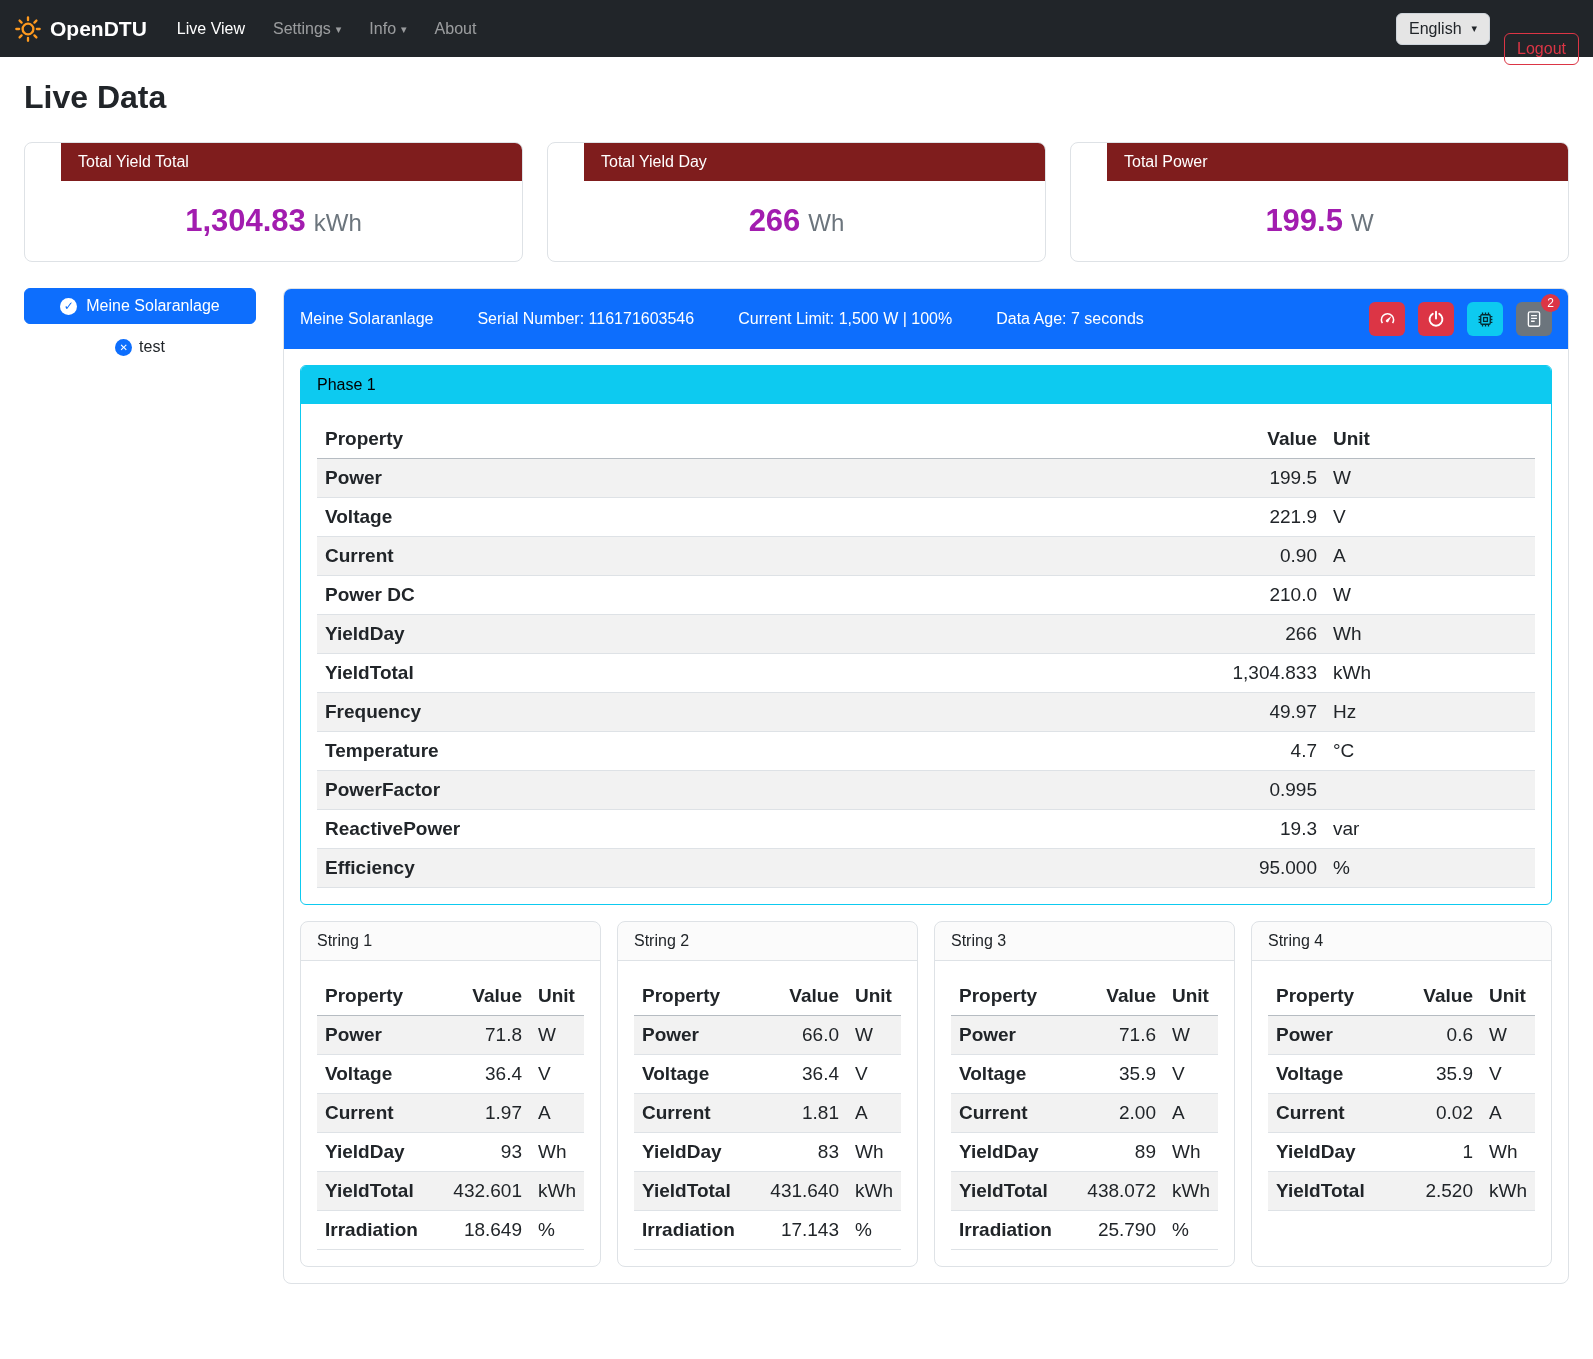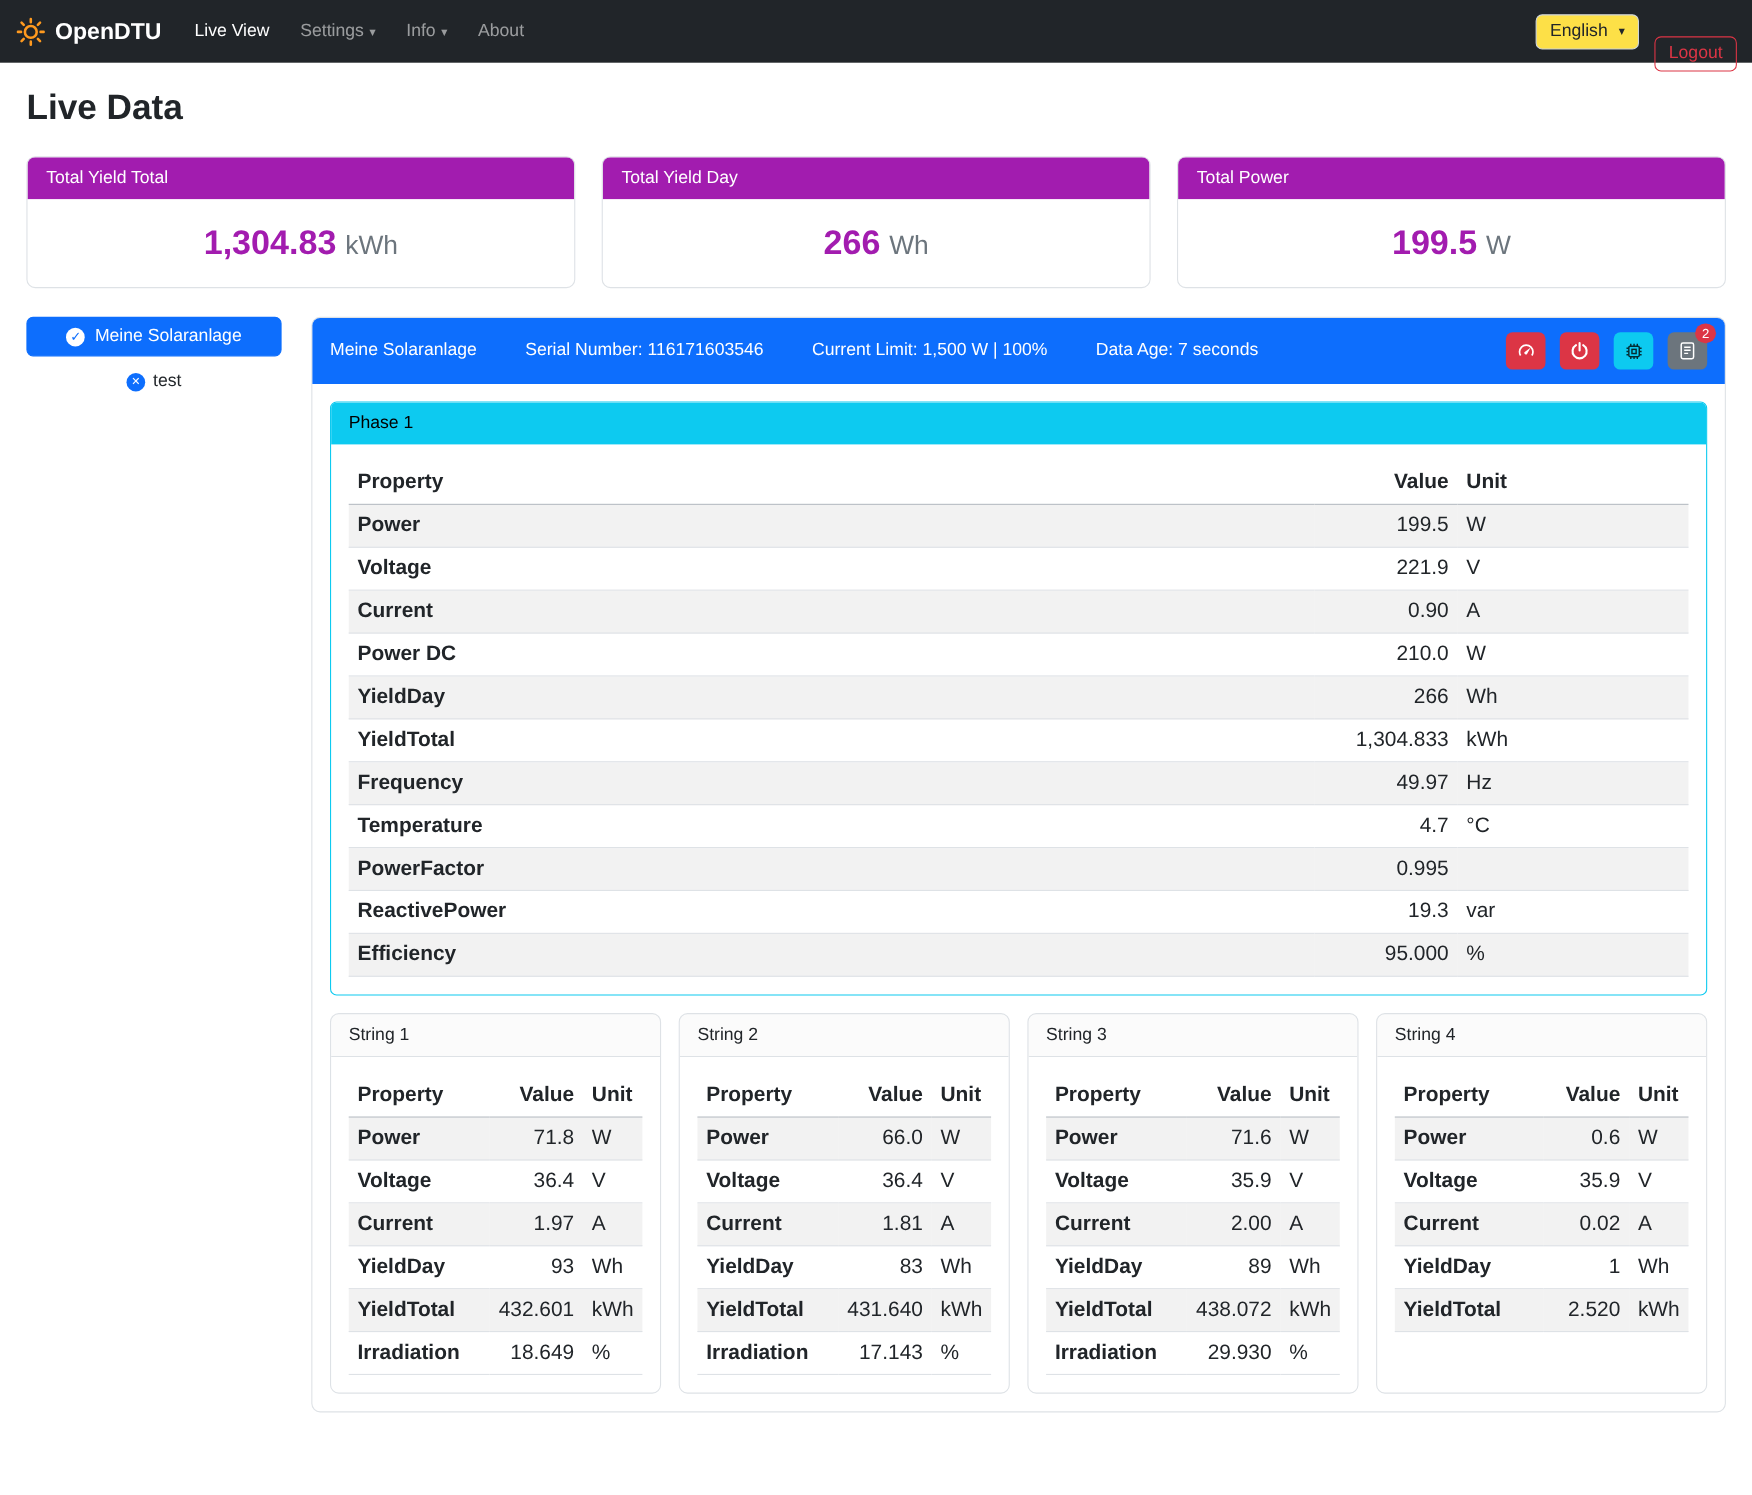"English" .lang-btn { background: #fde047 -> #e5e5e5 }
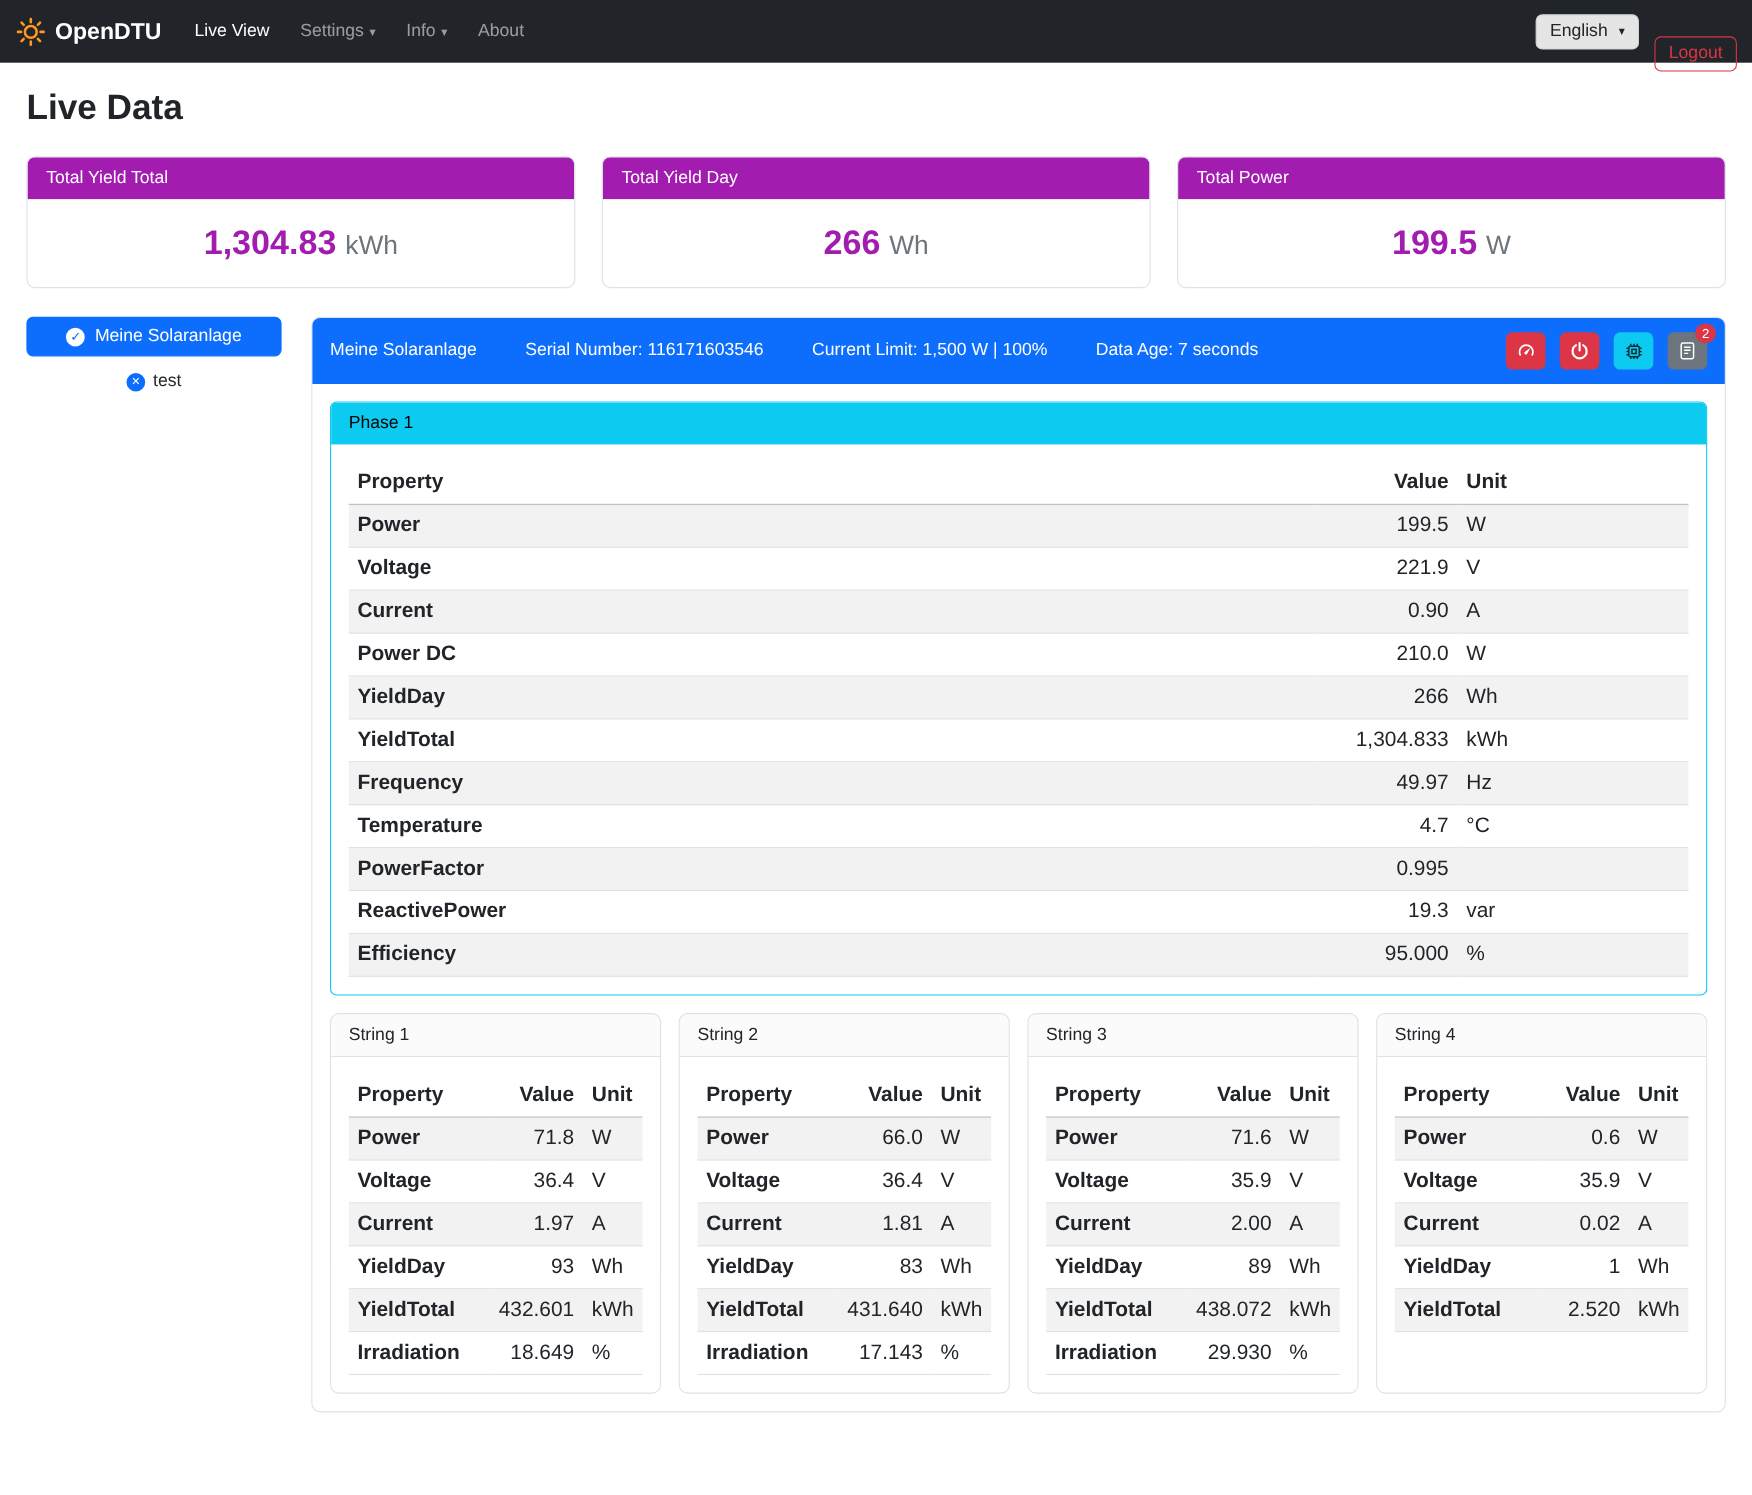"Total Yield Total" .card-header-green { background: #a21caf -> #7f1d1d; margin-left: none -> 36px }
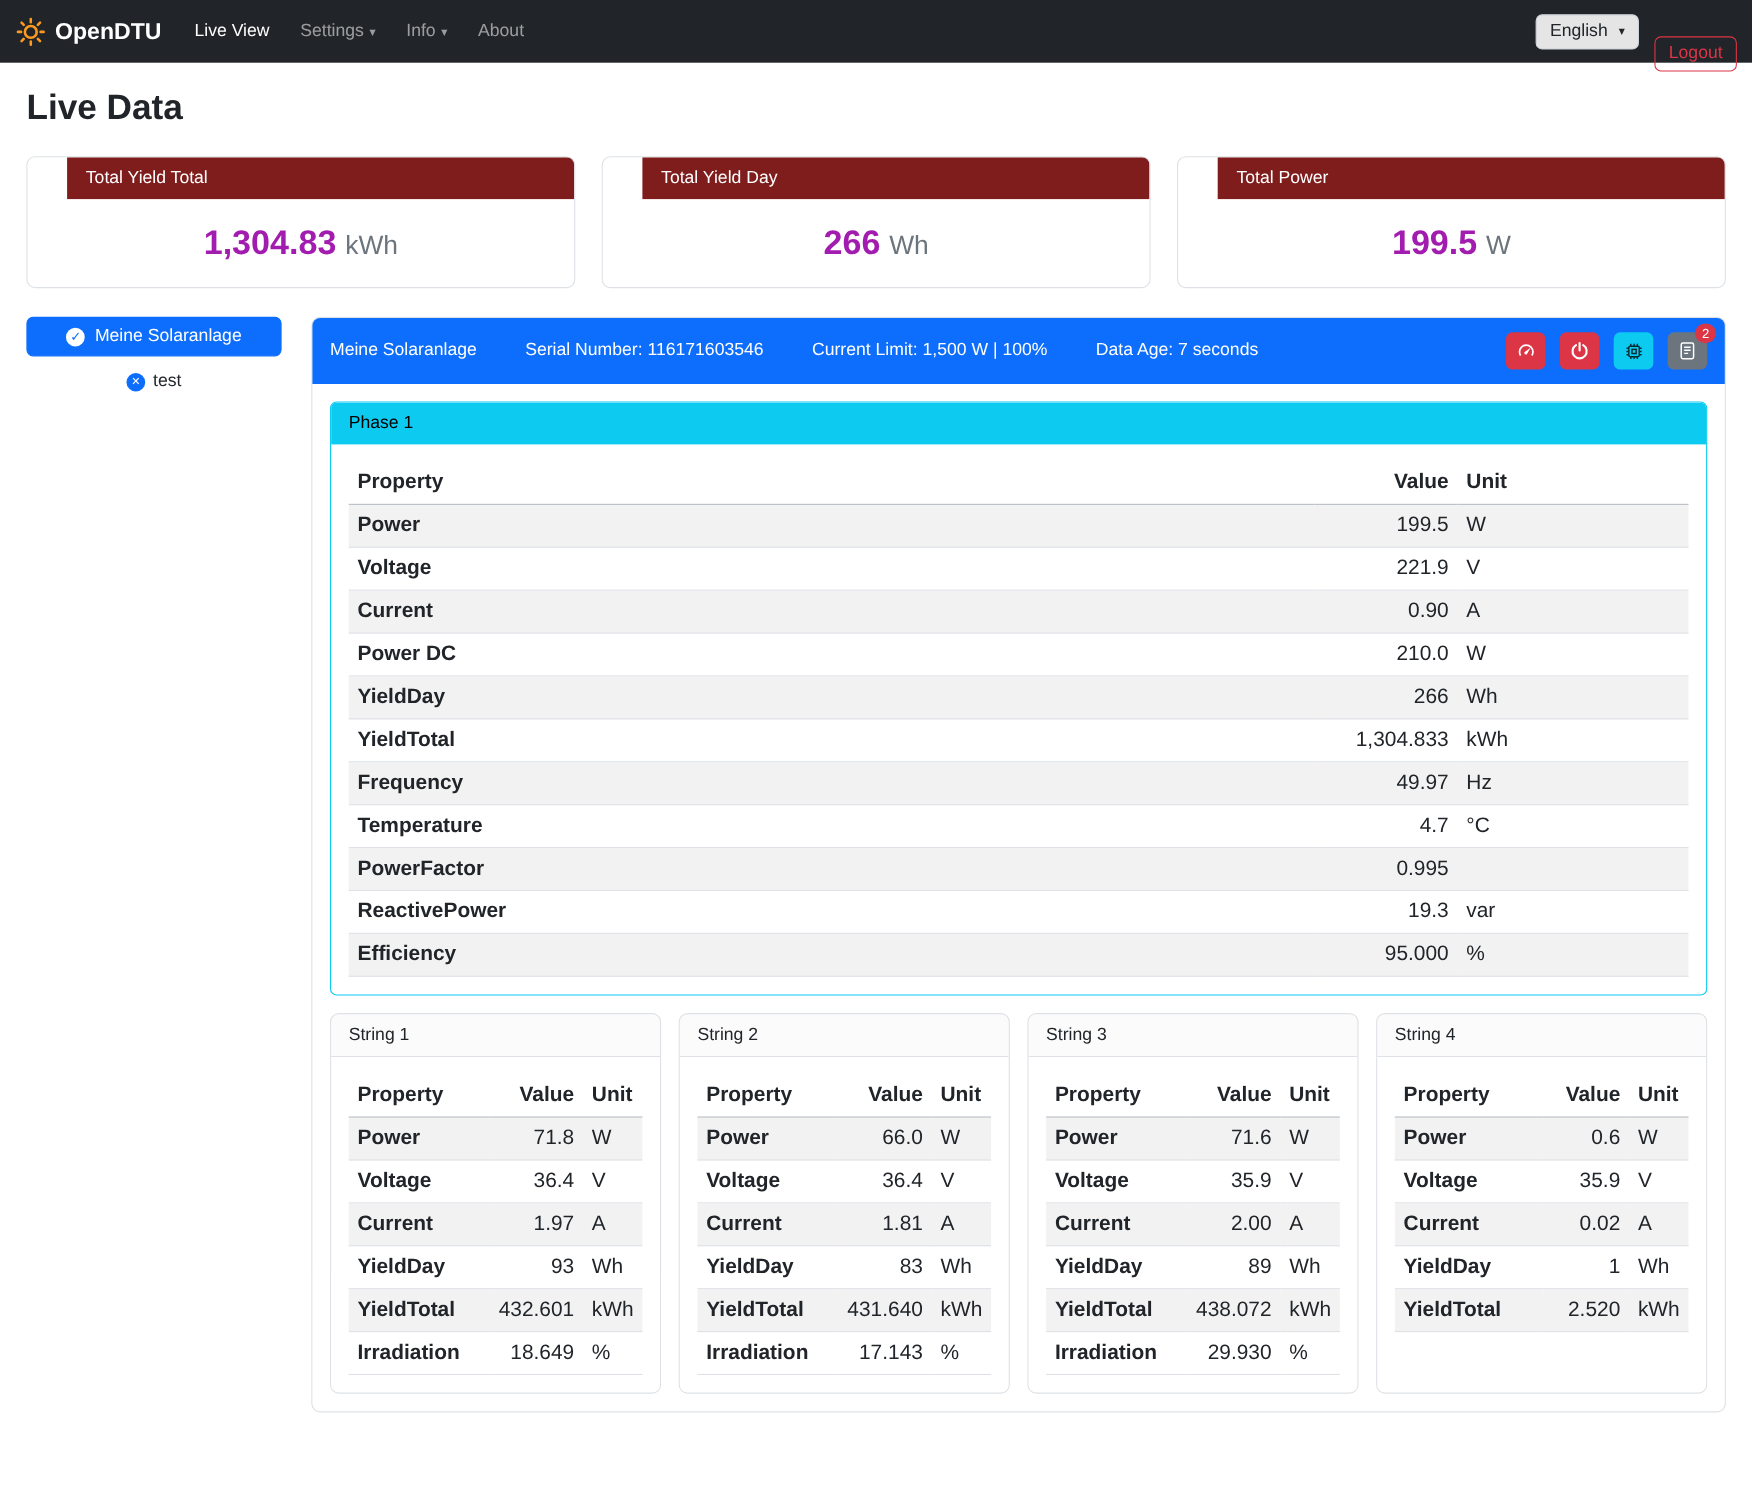"29.930" td.col-value { text: 29.930 -> 25.790 }
